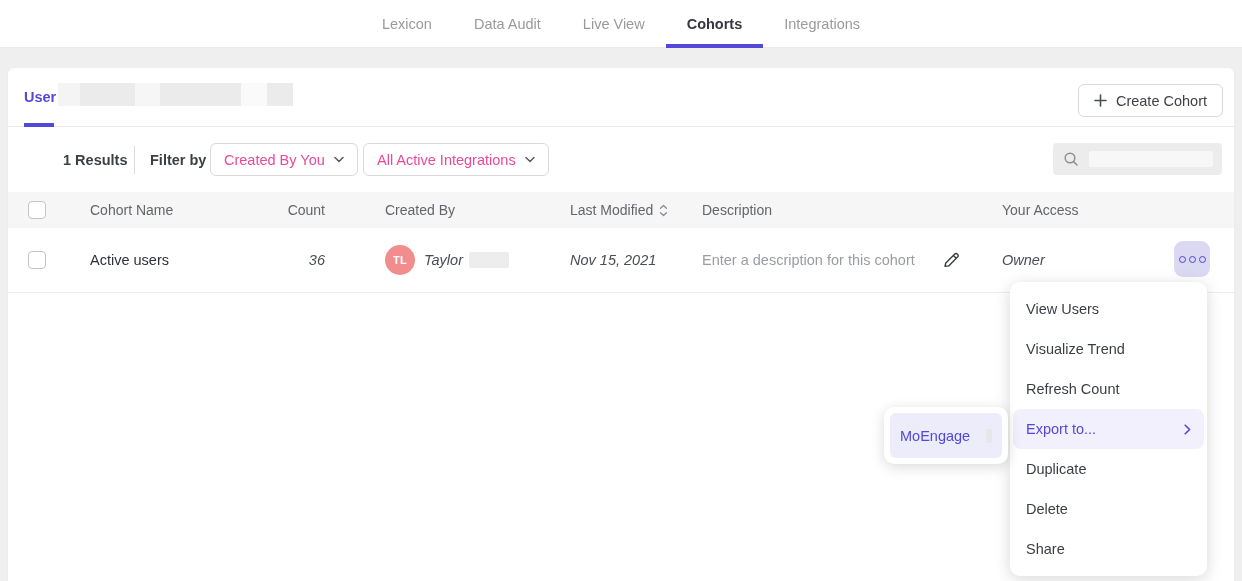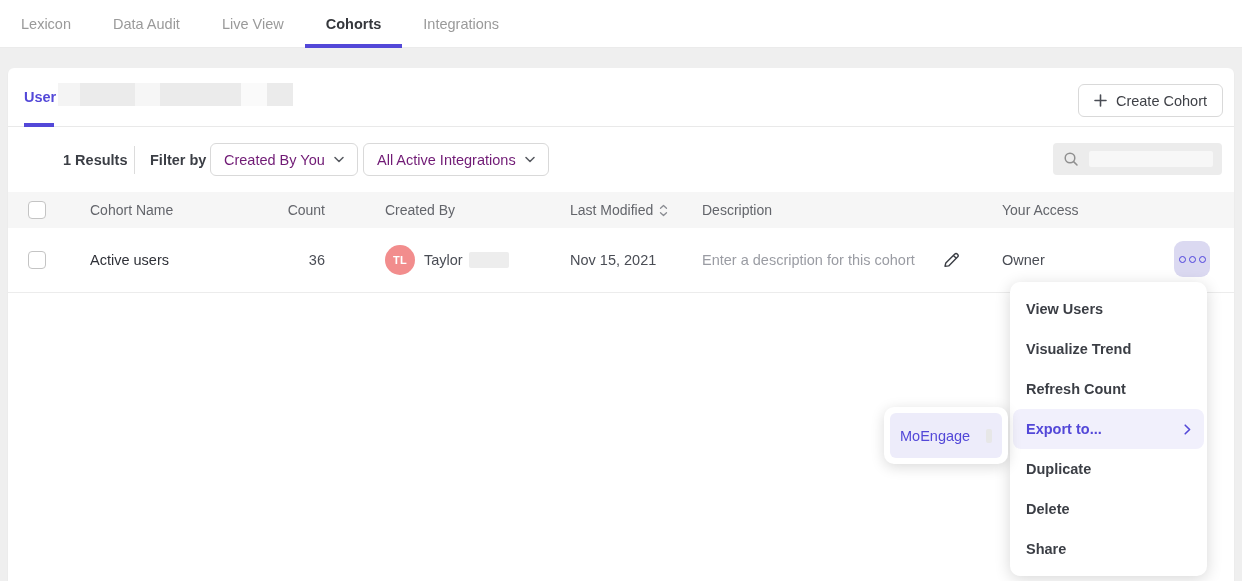"Lexicon" .topnav { justify-content: none -> center }
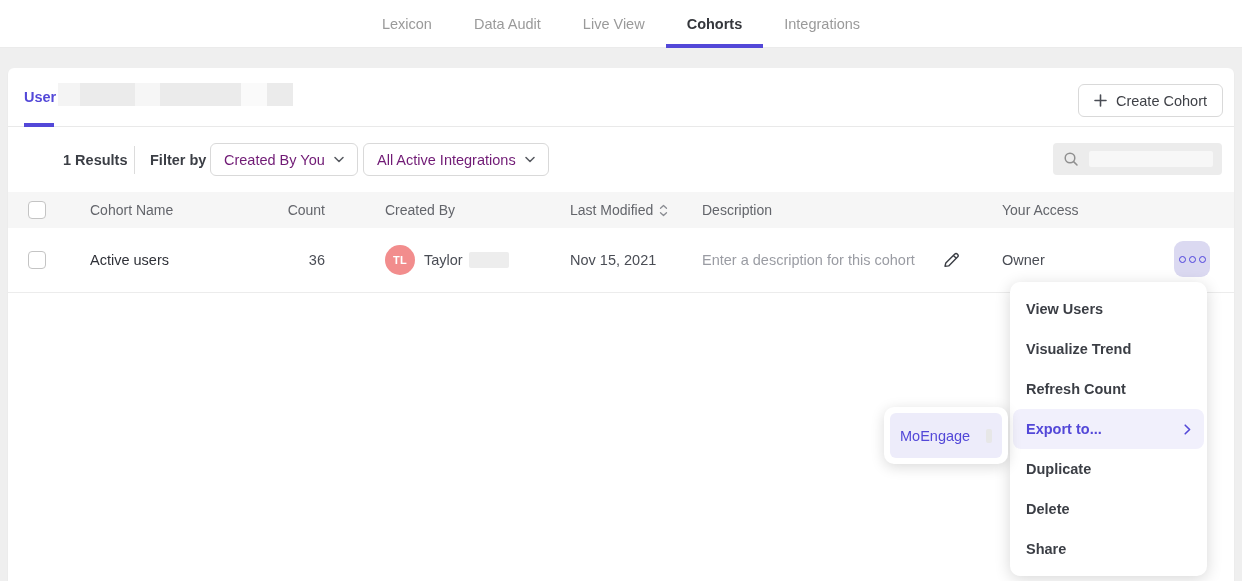"Created By You" .filter-pill { color: #701a75 -> #ec4899 }
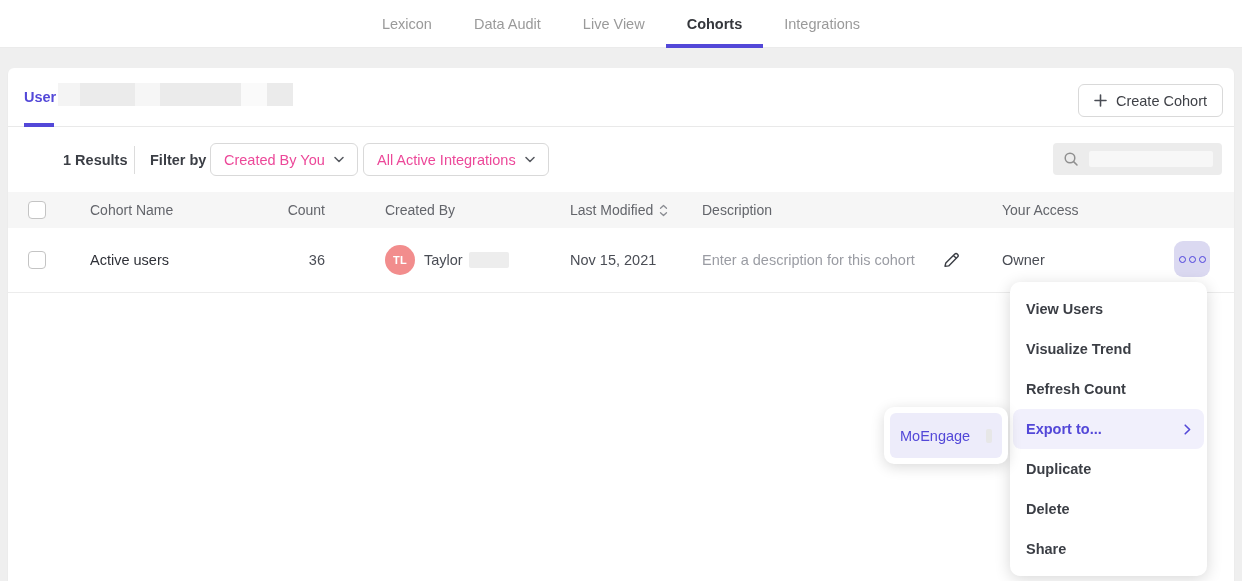"36" .row-text { font-style: none -> italic }
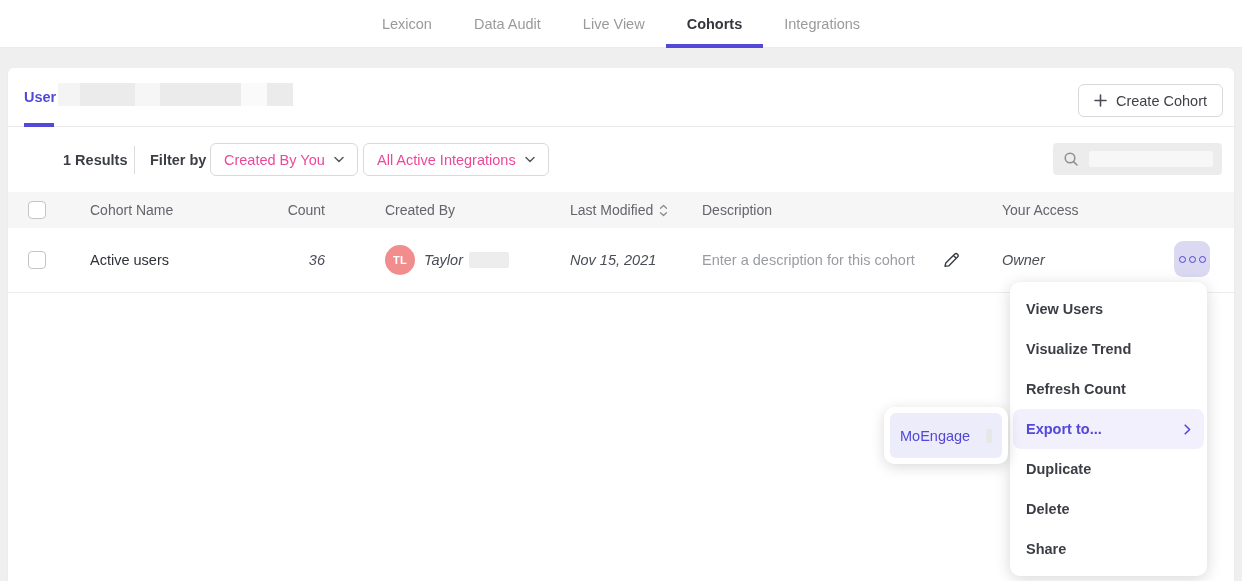"View Users" .menu-item { font-weight: bold -> none }
